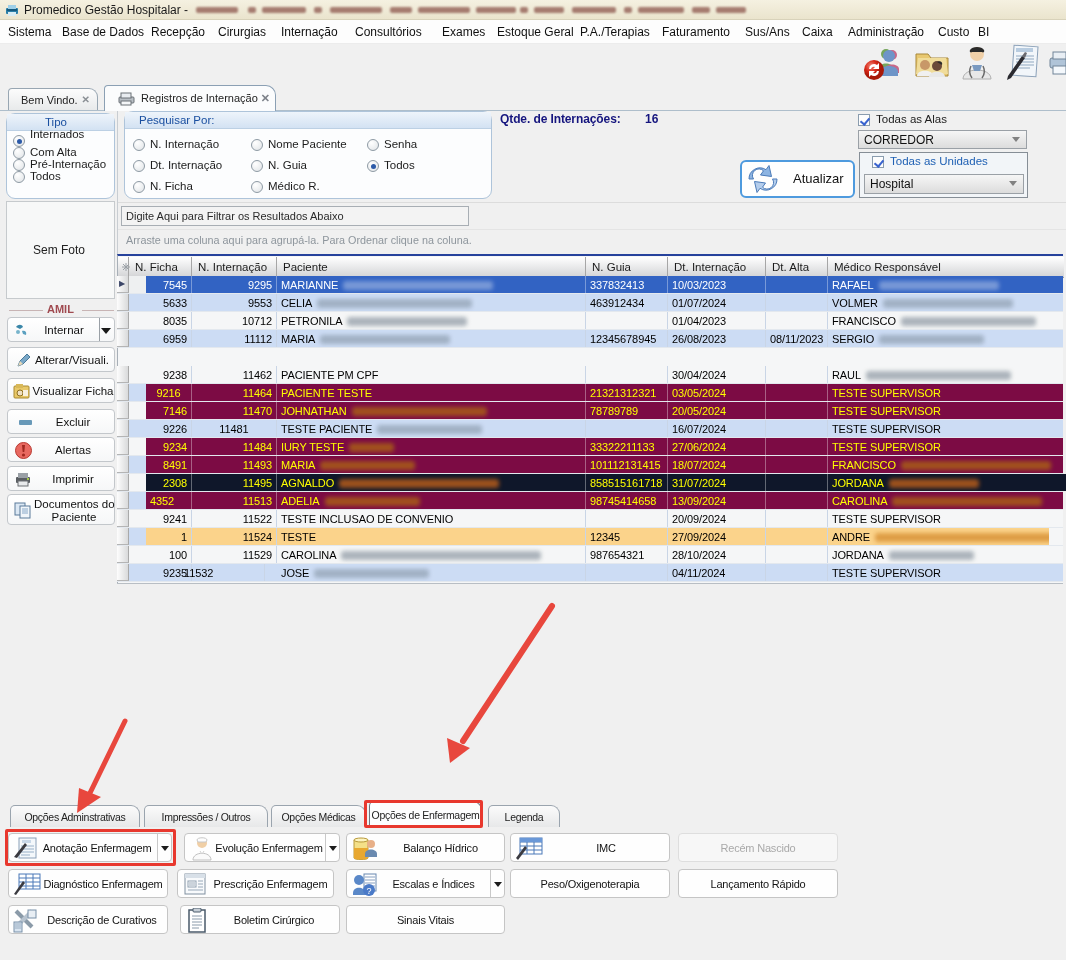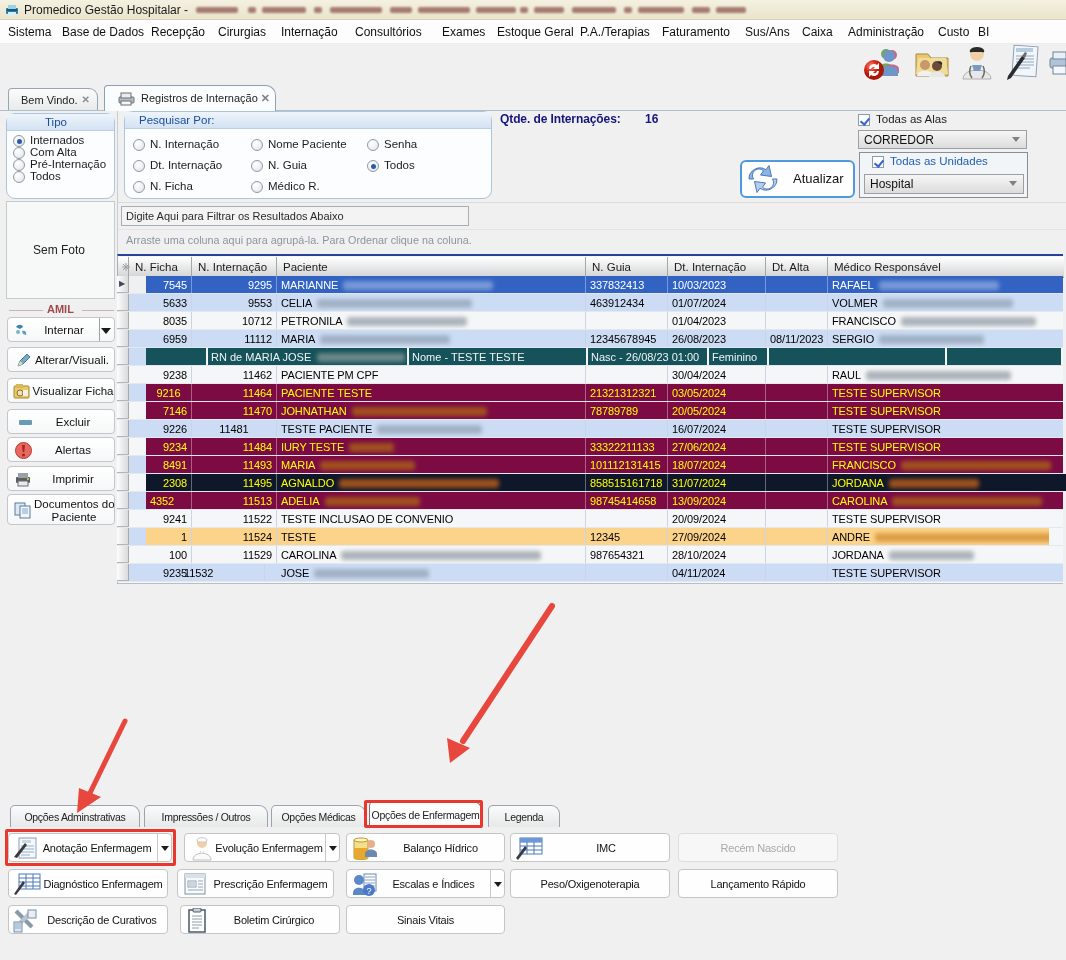"Internados" span.rlab { top: 134px -> 128px }
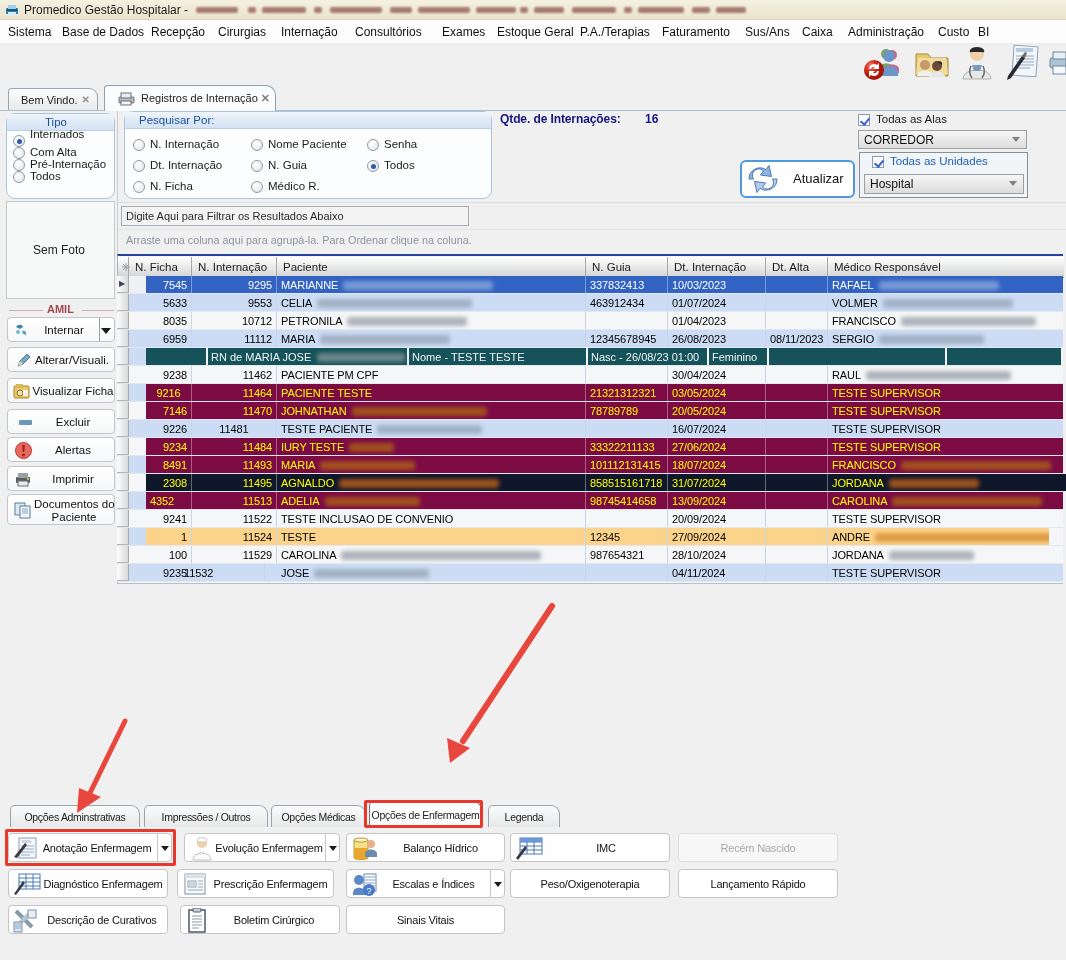"RN de MARIA JOSE" div.gr { html: <div> <div></div> <div></div> <div></div> <div>RN de MARIA JOSE<span></span></div> <div>Nome - TESTE TESTE</div> <div>Nasc - 26/08/23 01:00</div> <div>Feminino</div> <div></div> <div></div> </div> -> none }
